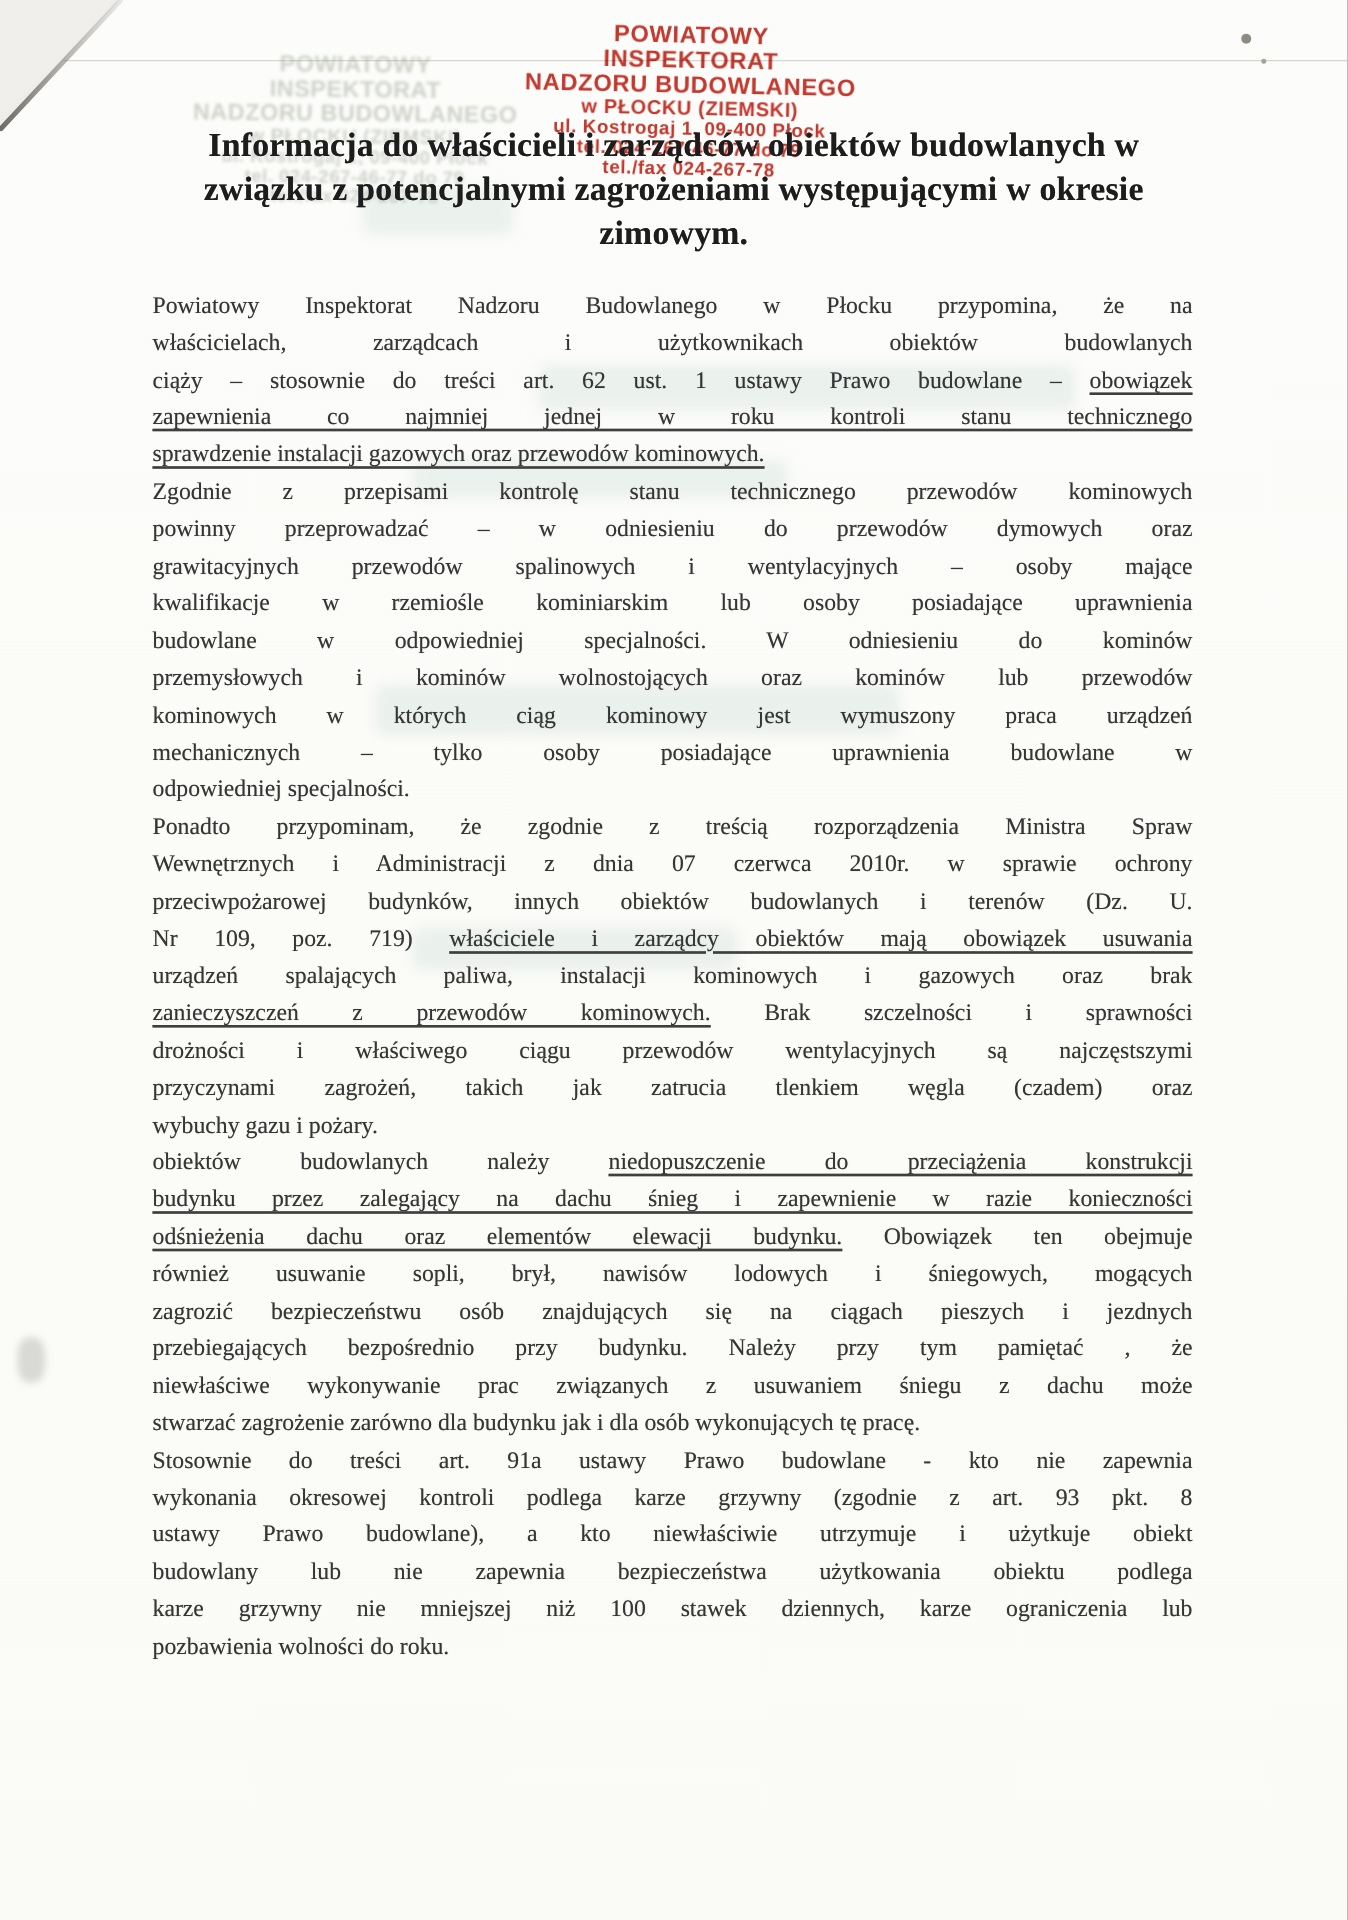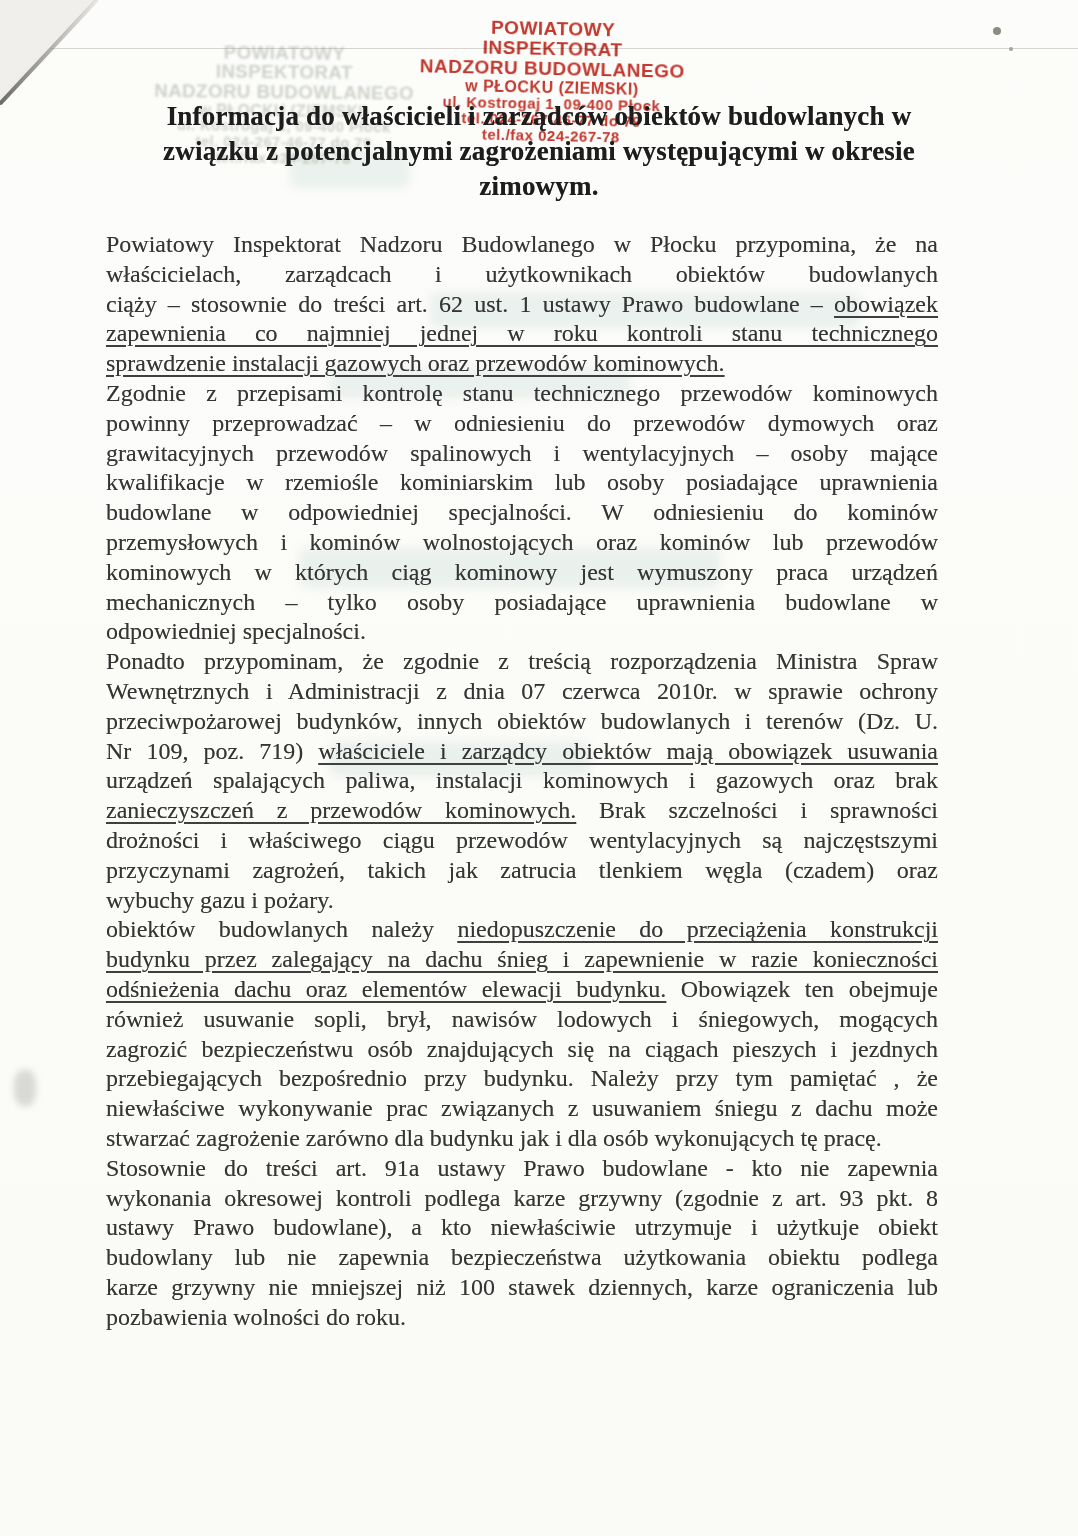"Powiatowy Inspektorat Nadzoru" .docbody { font-size: 24px -> 19px; left: 106px -> 122px }
